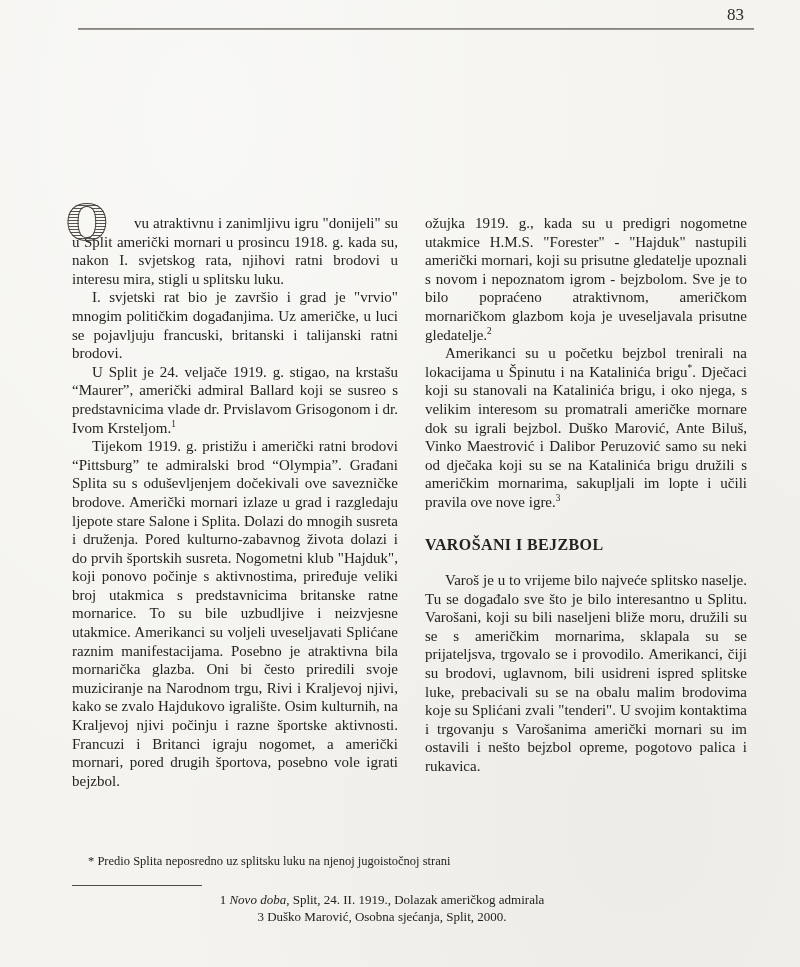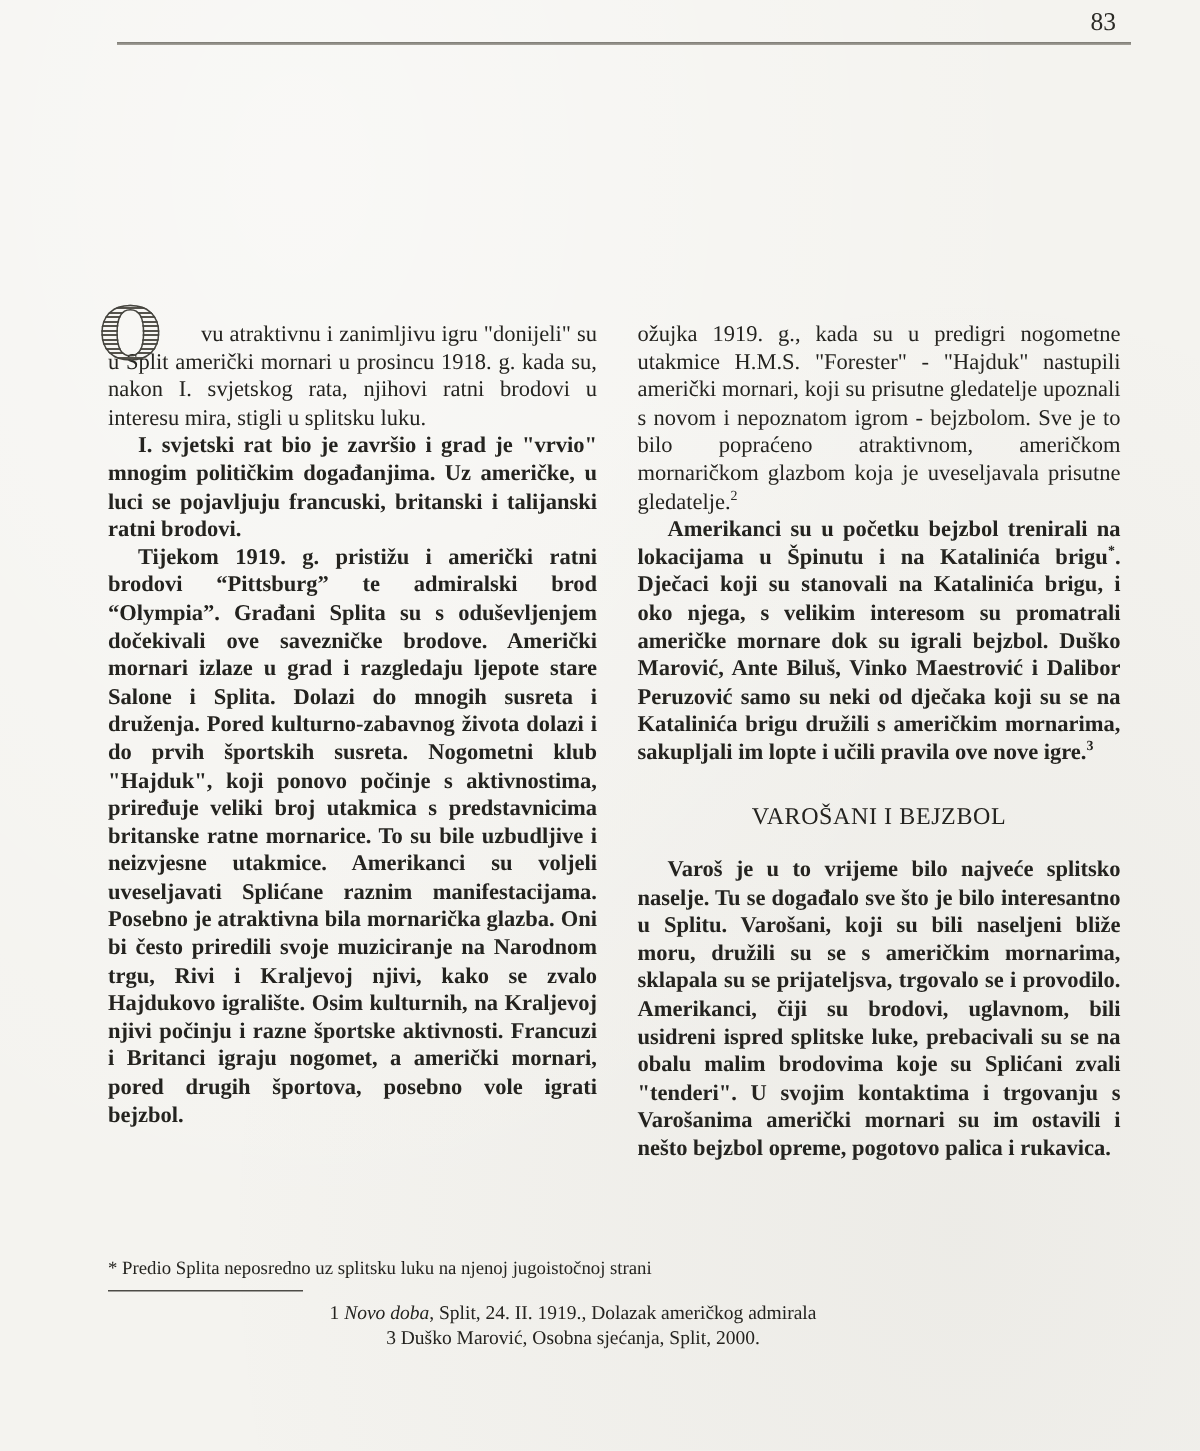"I. svjetski rat bio je" .p.indent { font-weight: bold -> none }
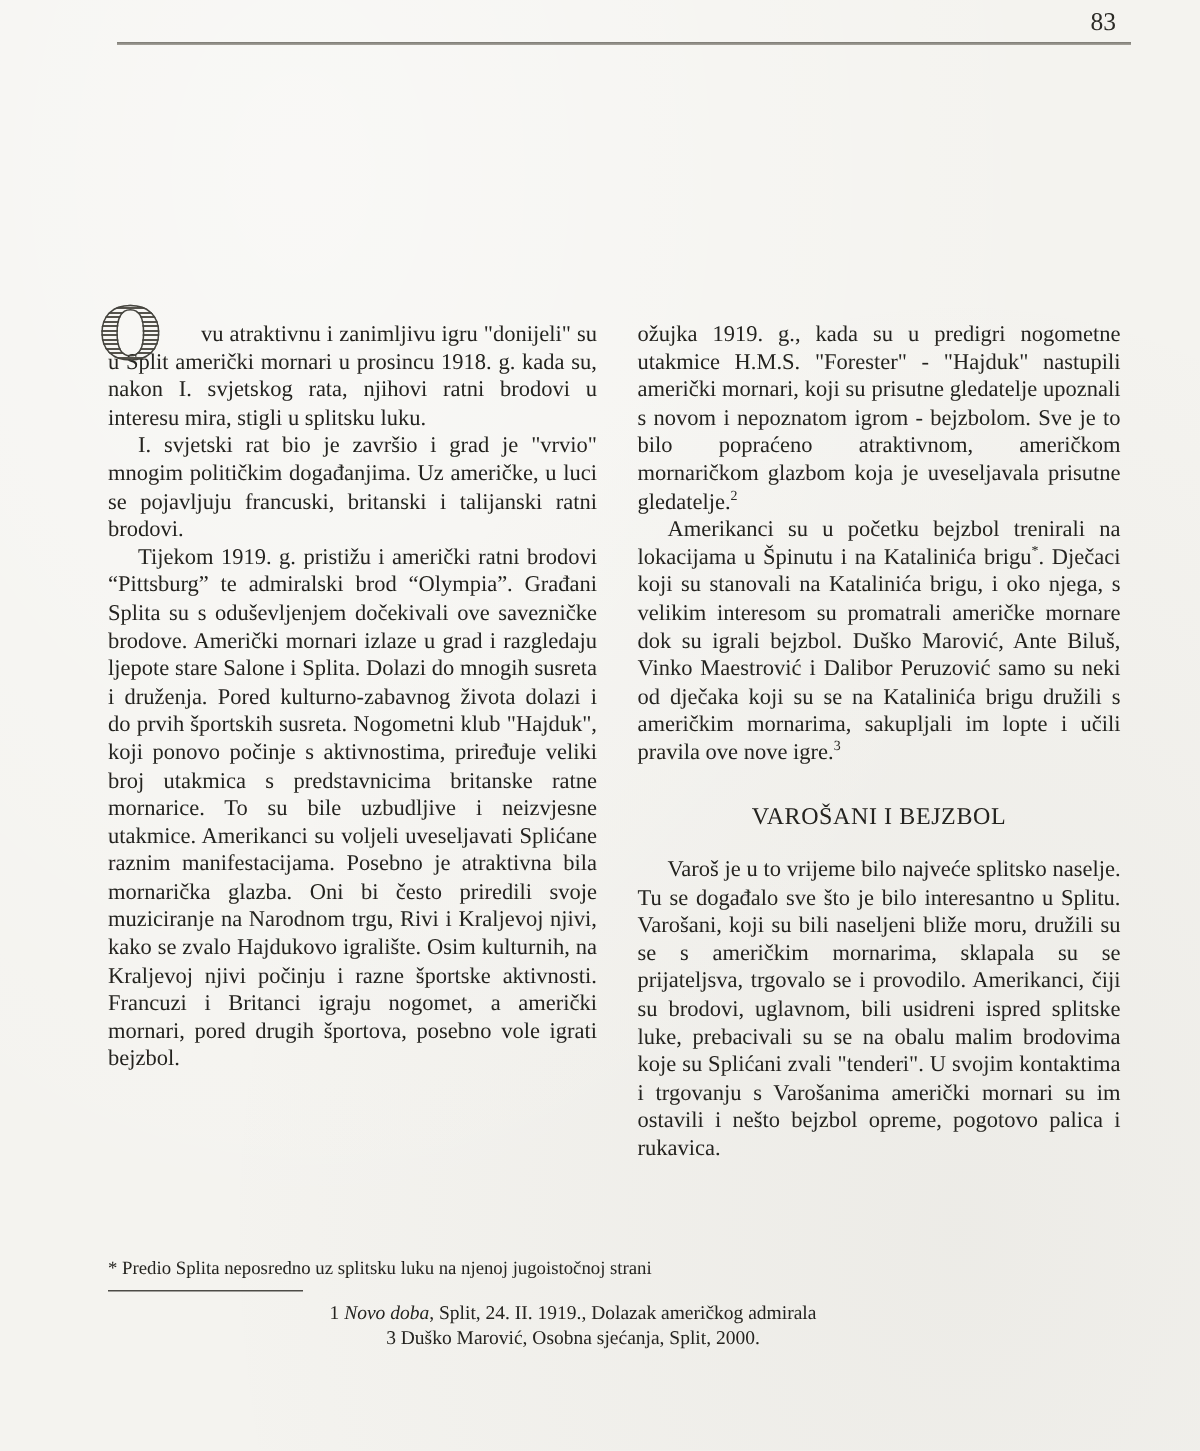"U Split je 24. veljače" p.p { html: none -> <p><span>U Split je 24. veljače 1919. g. stigao, na krstašu “Maurer”, američki admiral Ballard koji se susreo s predstavnicima vlade dr. Prvislavom Grisogonom i dr. Ivom Krsteljom.</span><sup>1</sup></p> }
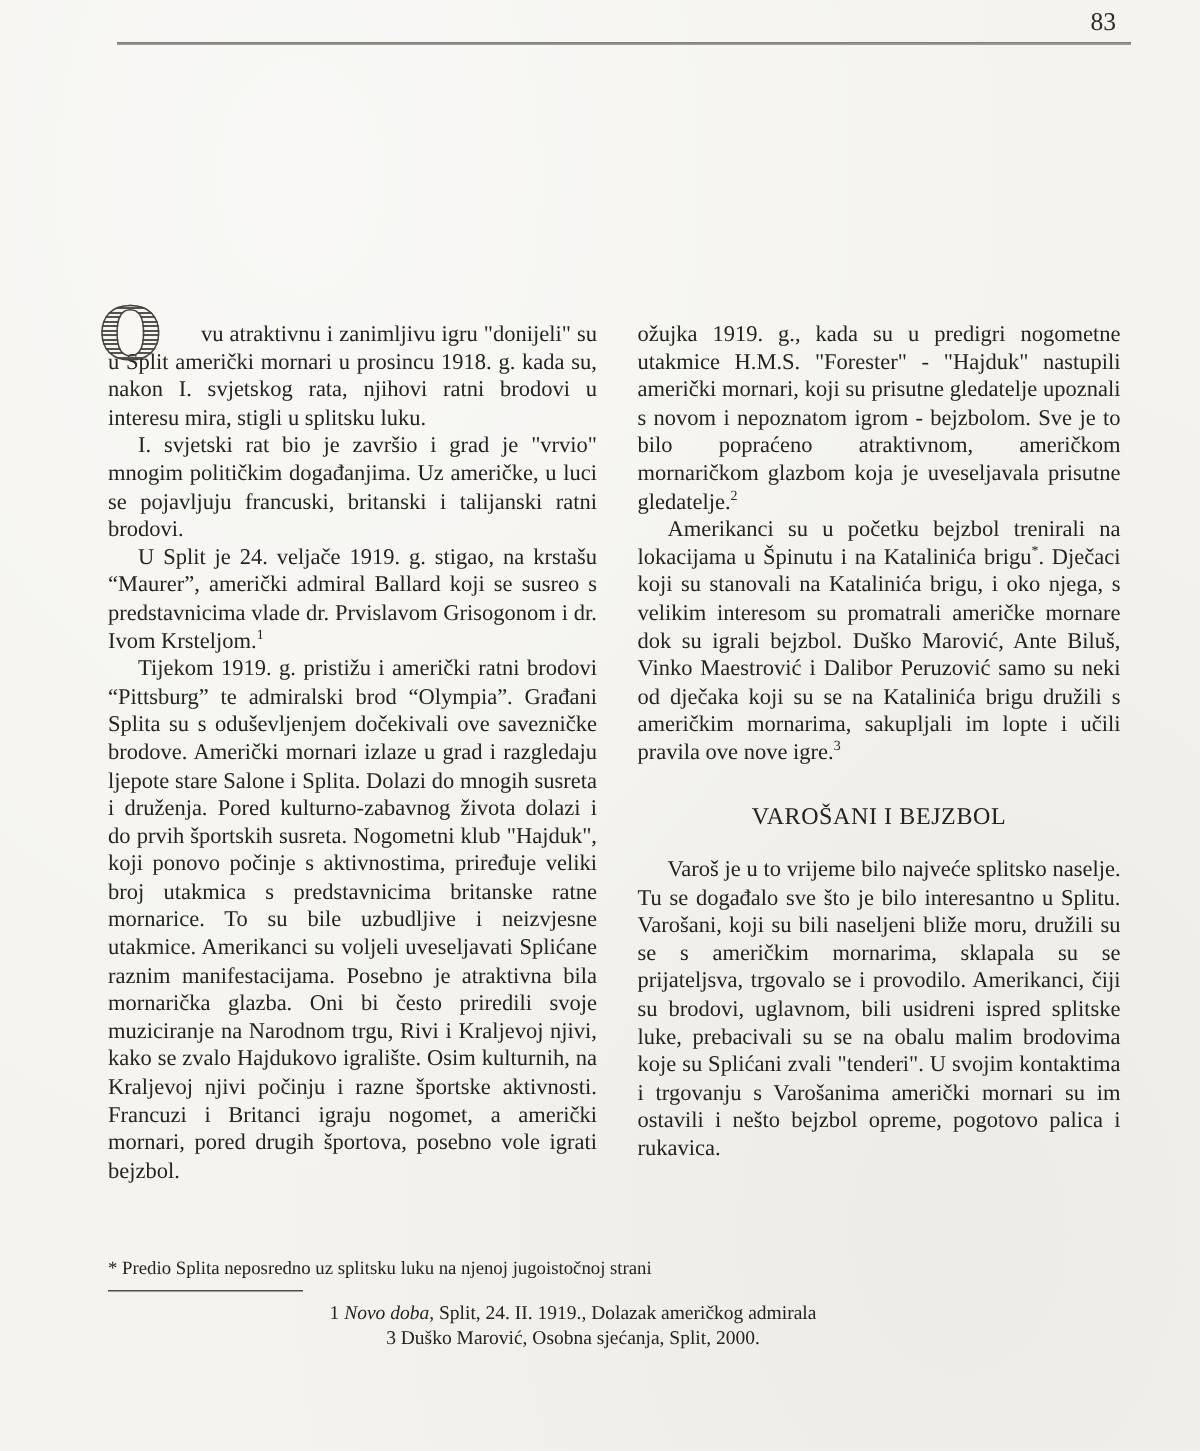"VAROŠANI I BEJZBOL" h2 { font-weight: 400 -> 700; text-align: center -> left }
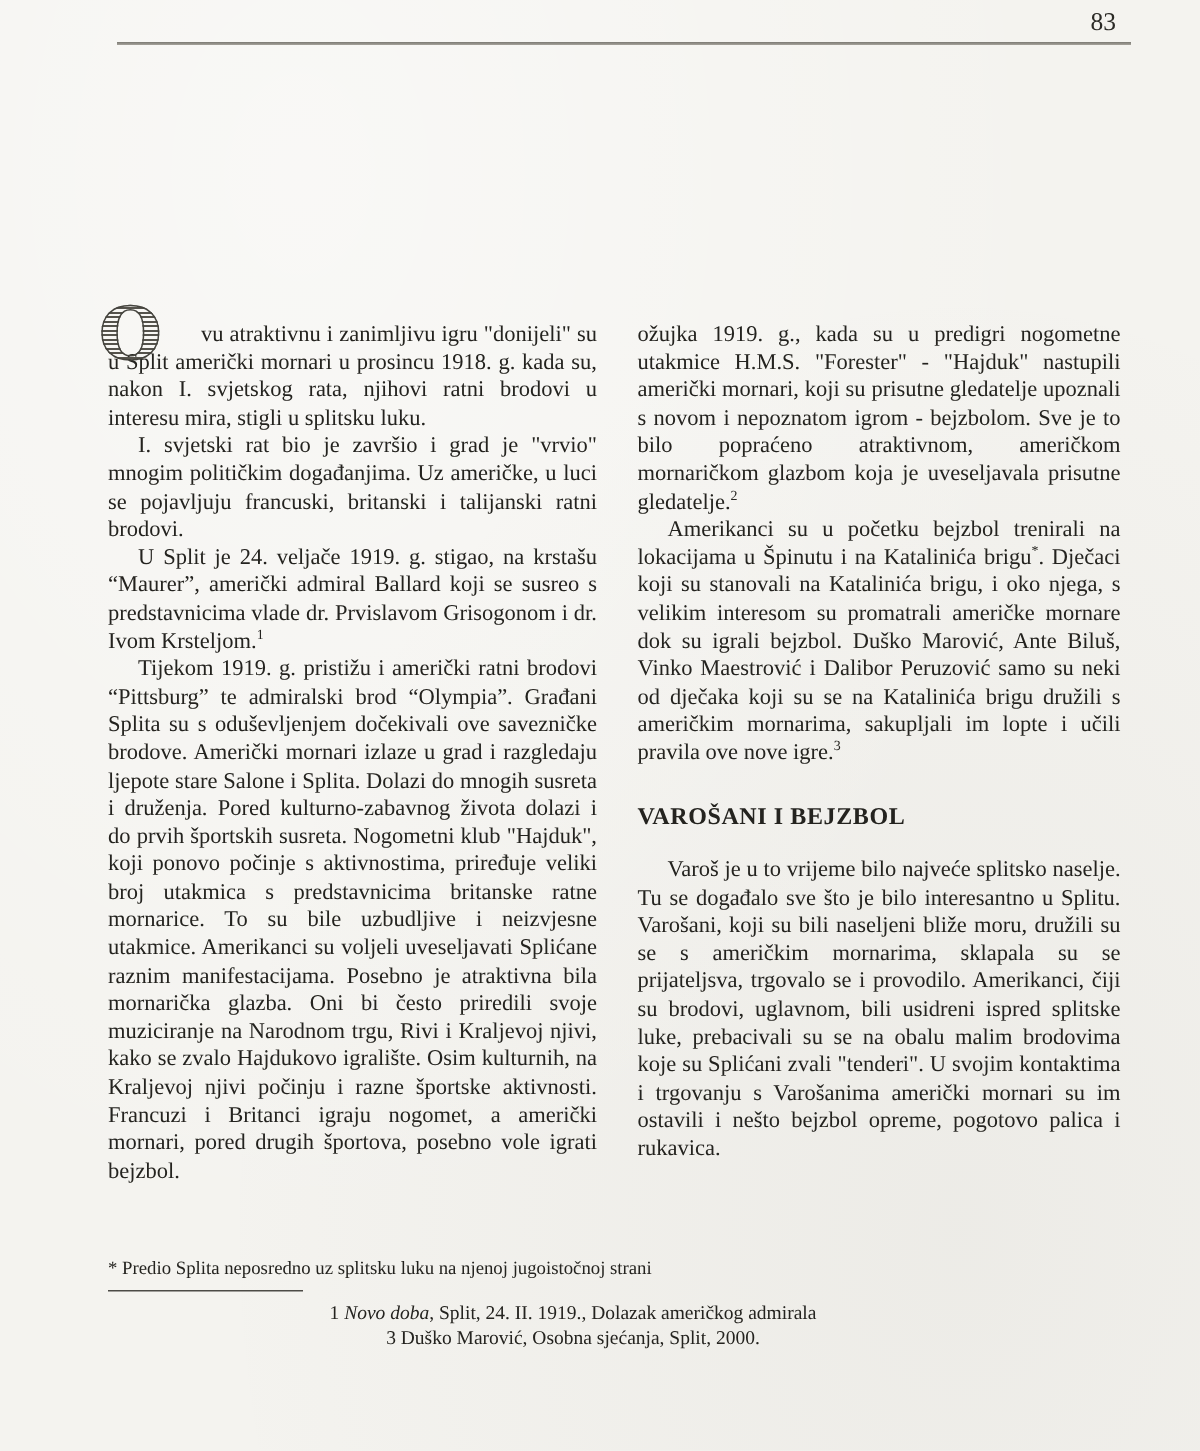"* Predio Splita neposredno uz" .starnote { margin: 0 -> 16px }
